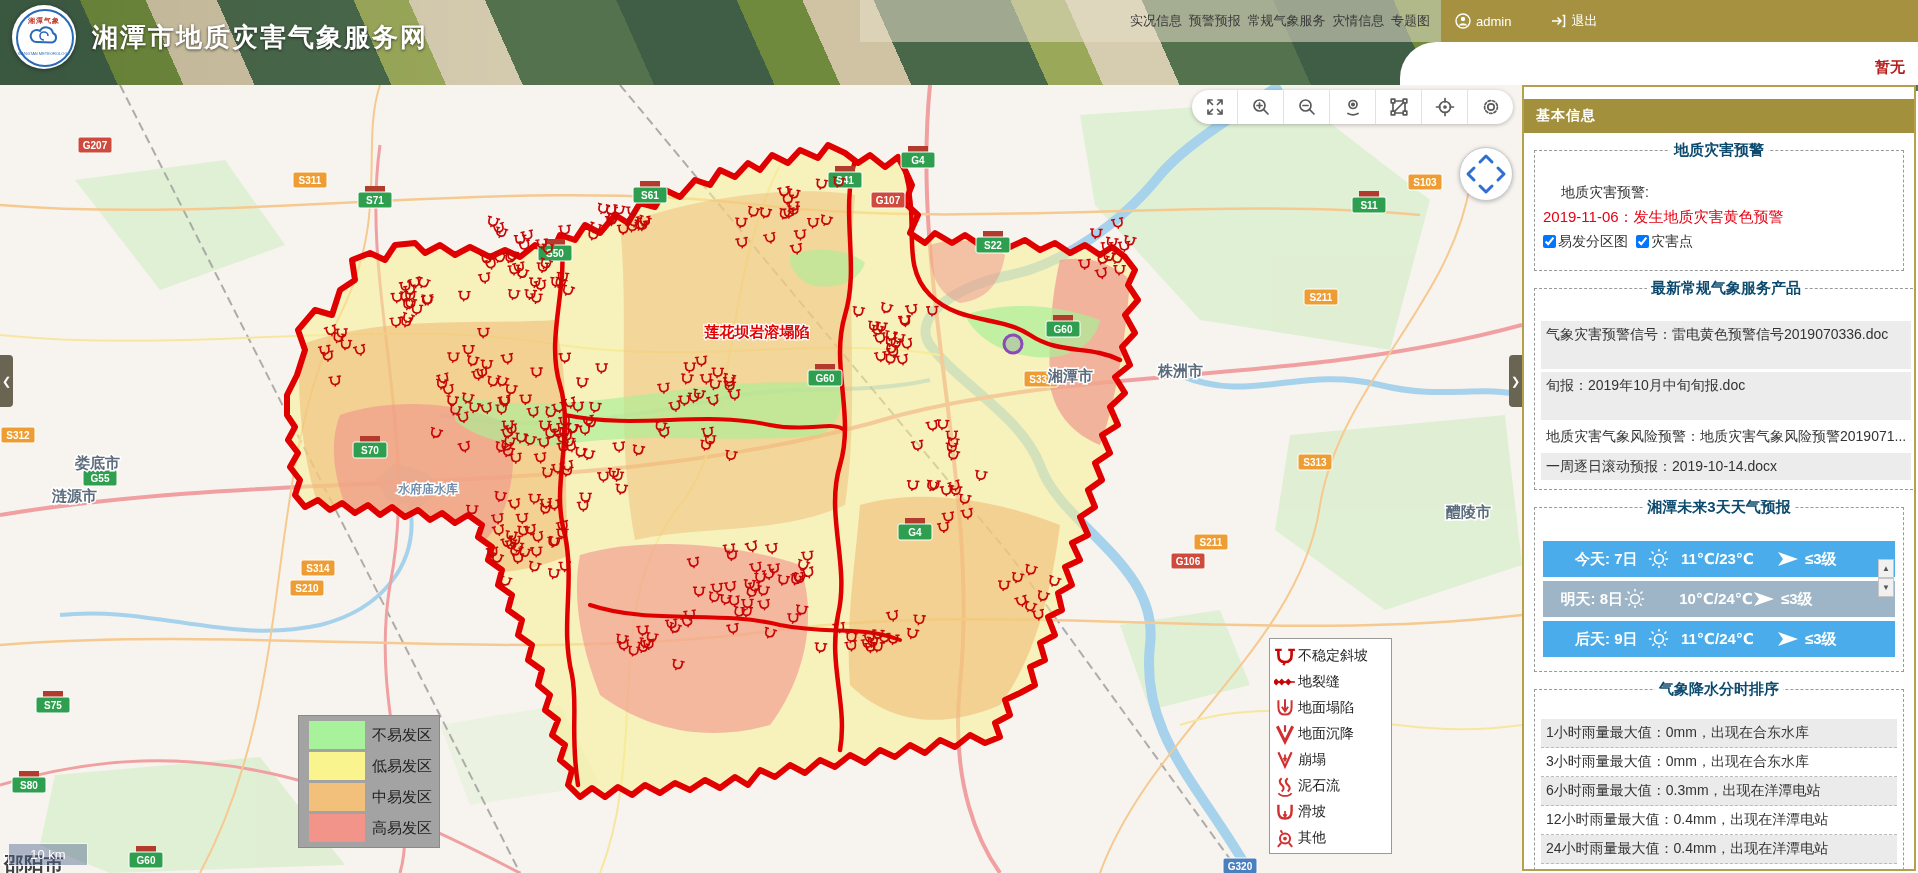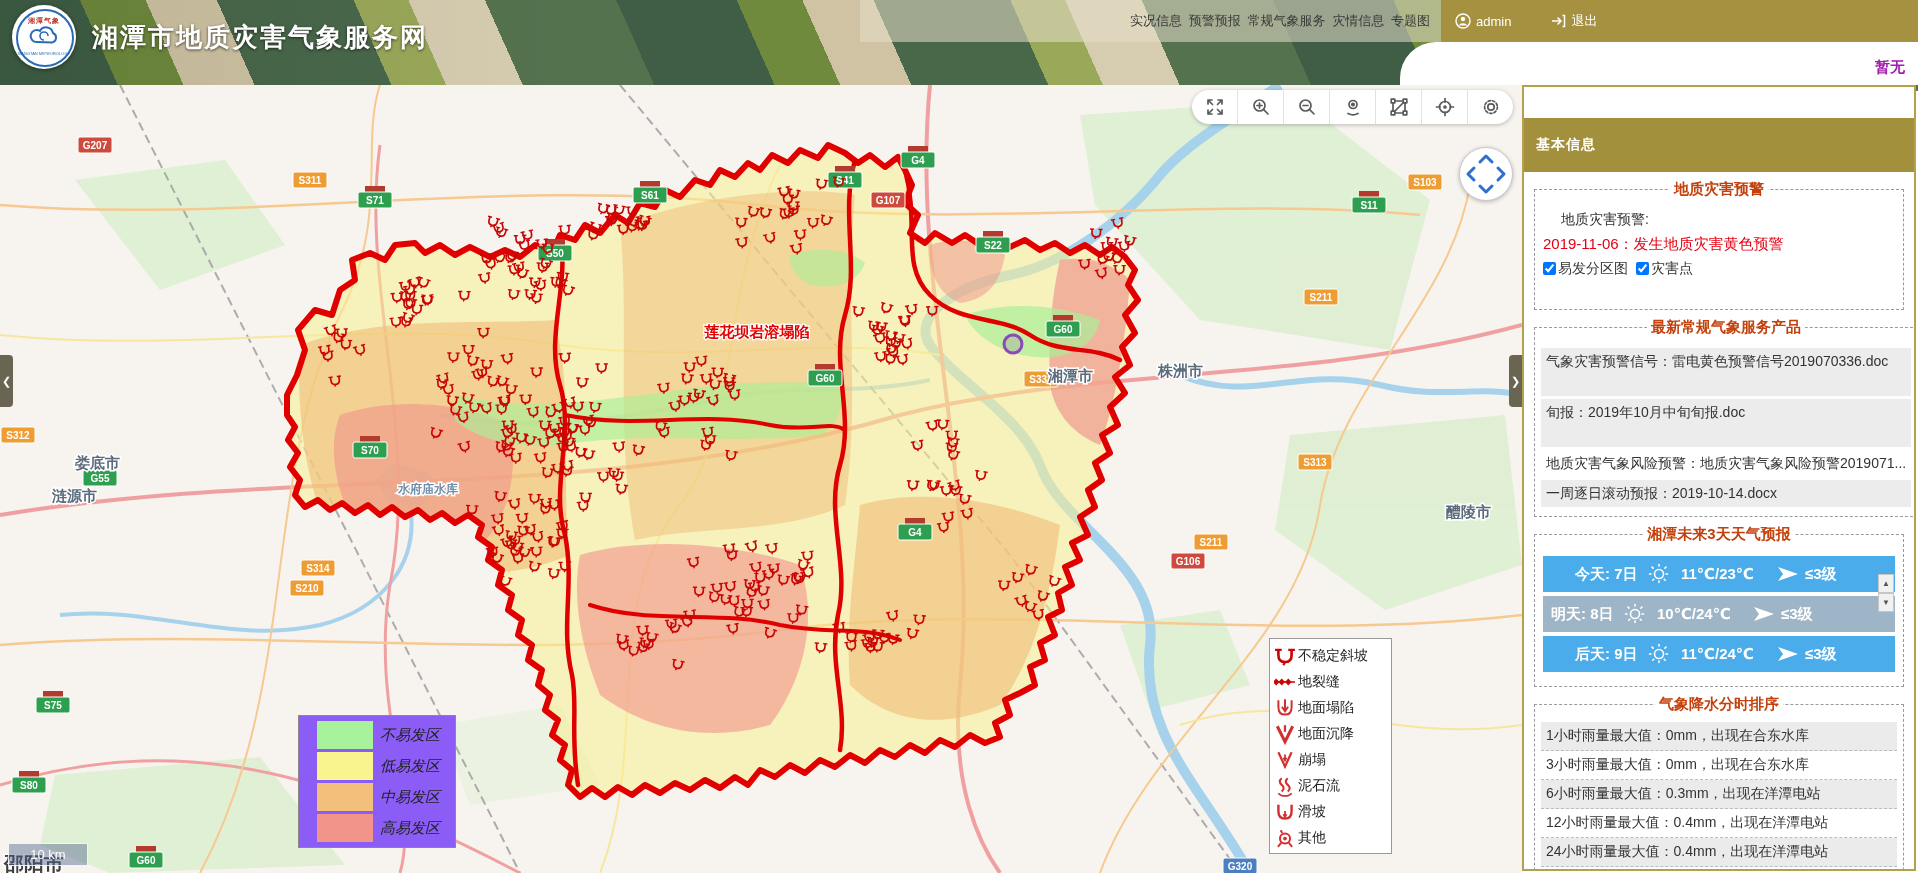"暂无" #ticker { color: #a21caf -> #b91c1c }
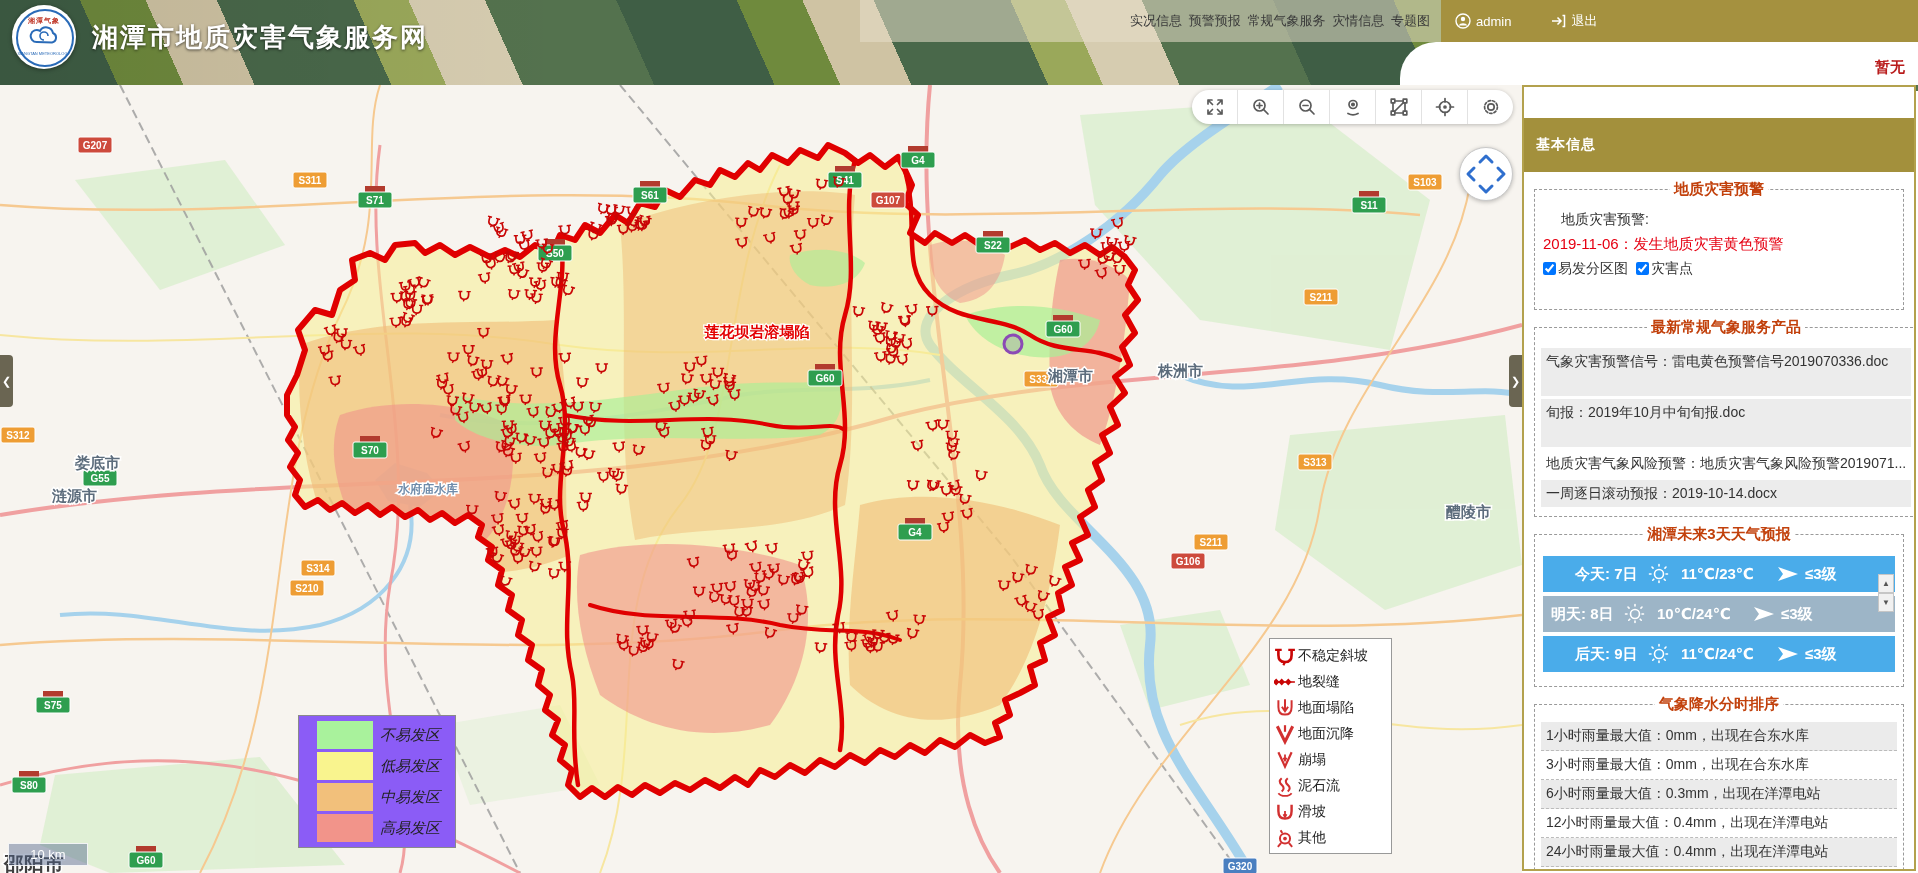"基本信息" #sb-header { margin-top: 31px -> 12px; padding: 18px 12px -> 8px 12px }
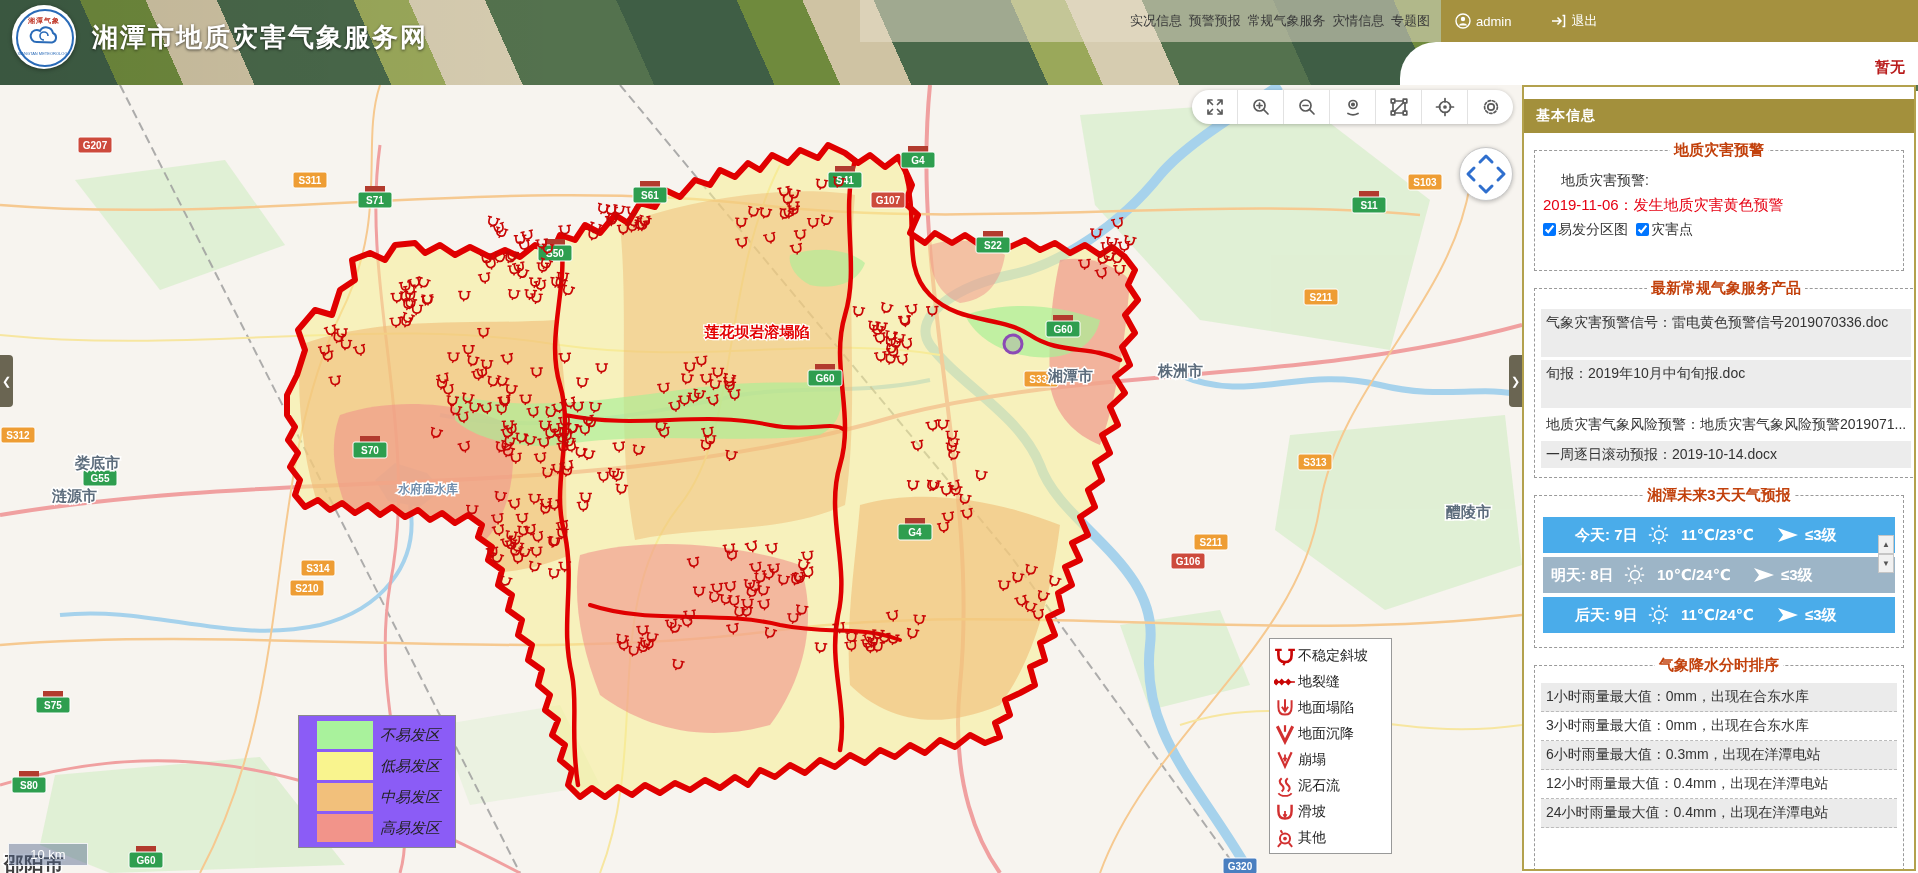"地质灾害预警" legend { color: #c2410c -> #0c4a6e; margin: 4px auto -> 16px auto }
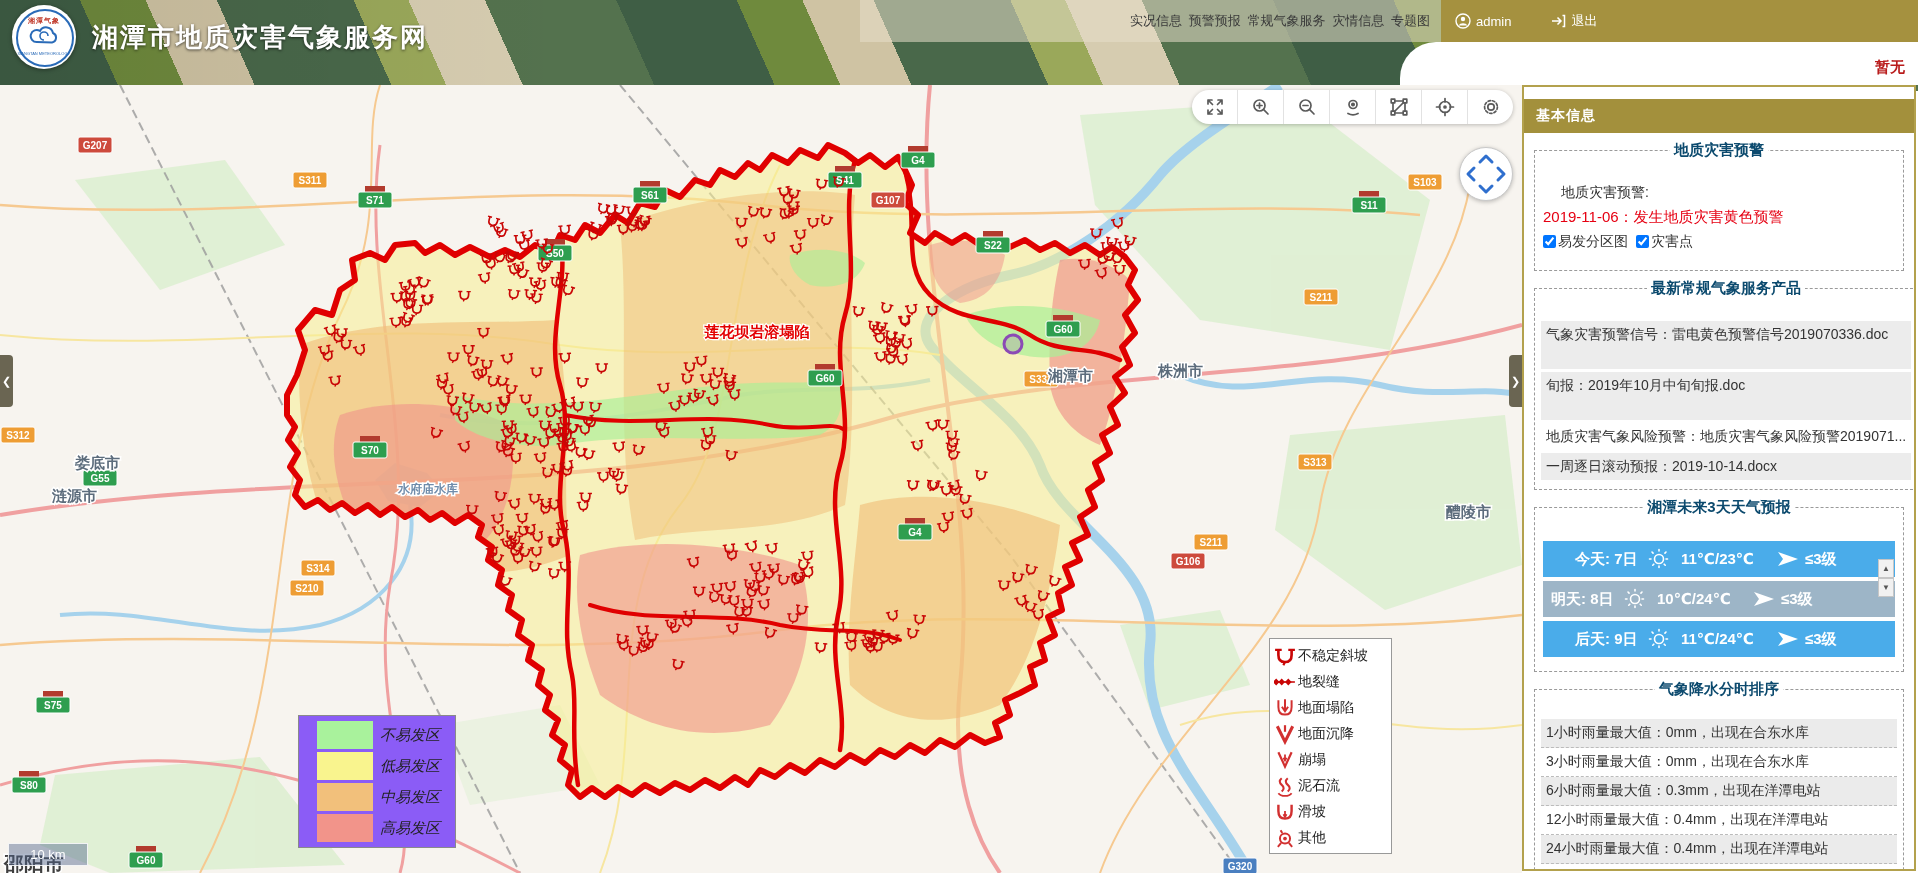"明天: 8日" .wrow.gray { text-align: none -> right }
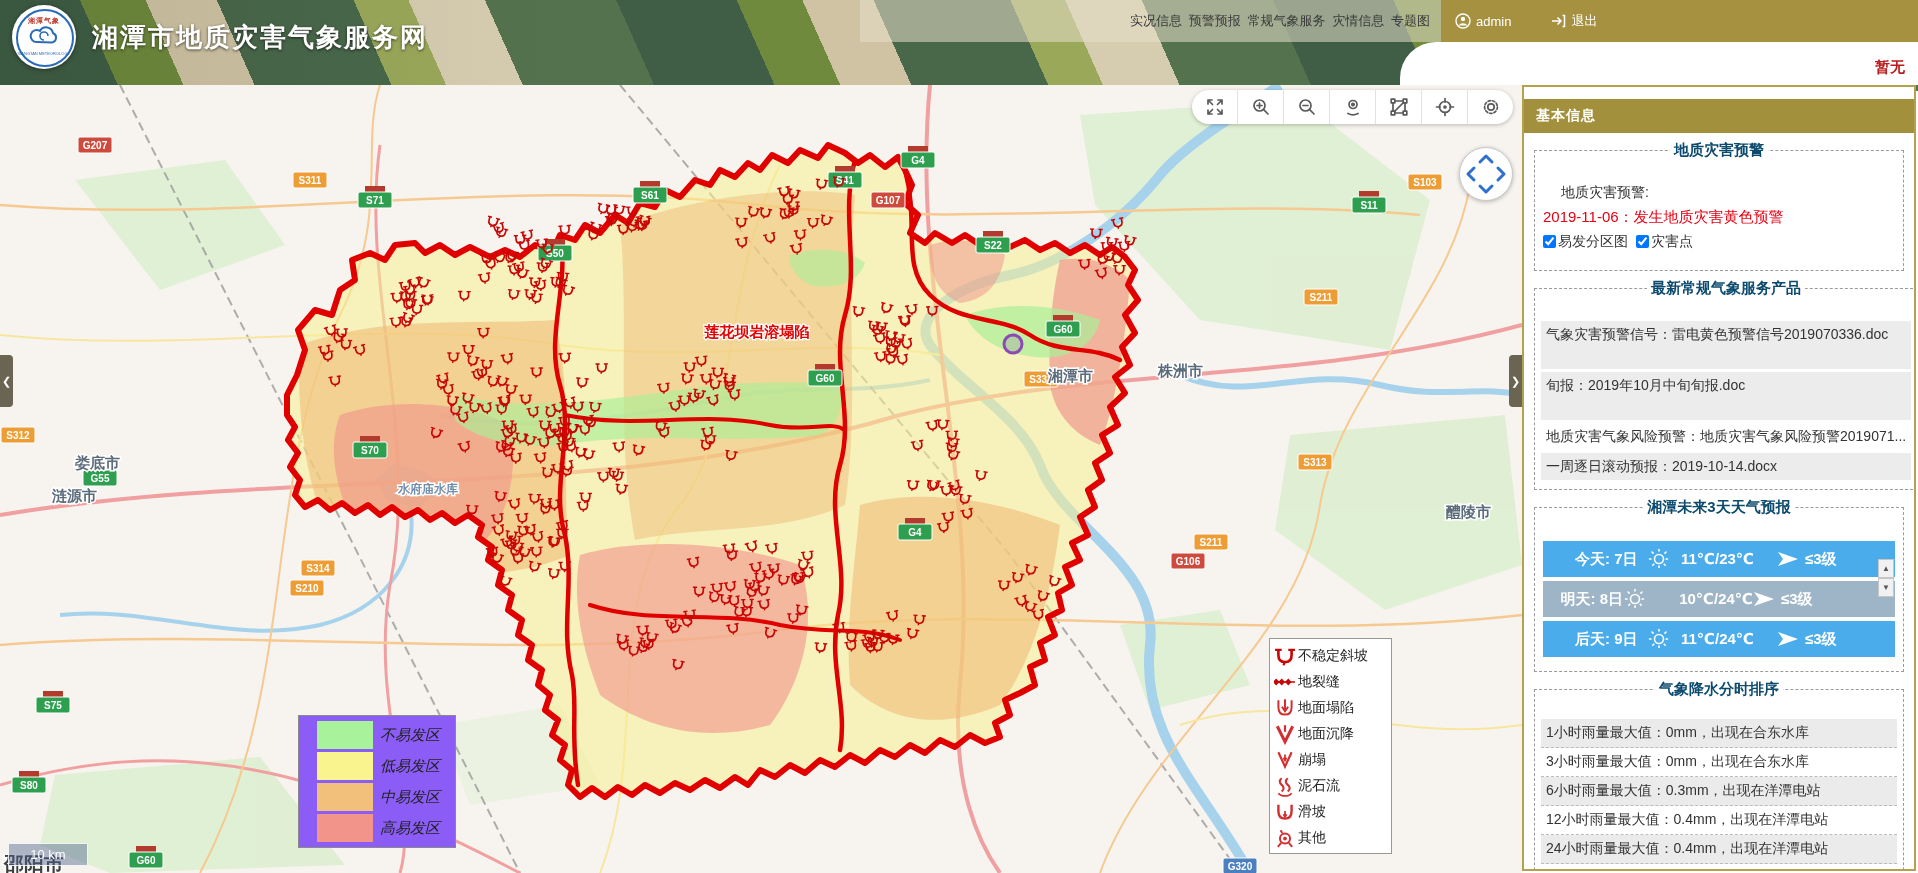"不易发区" #risk-legend { background: #8b5cf6 -> #a3a3a3; font-style: italic -> none; padding: 2px 12px -> 2px 4px }
